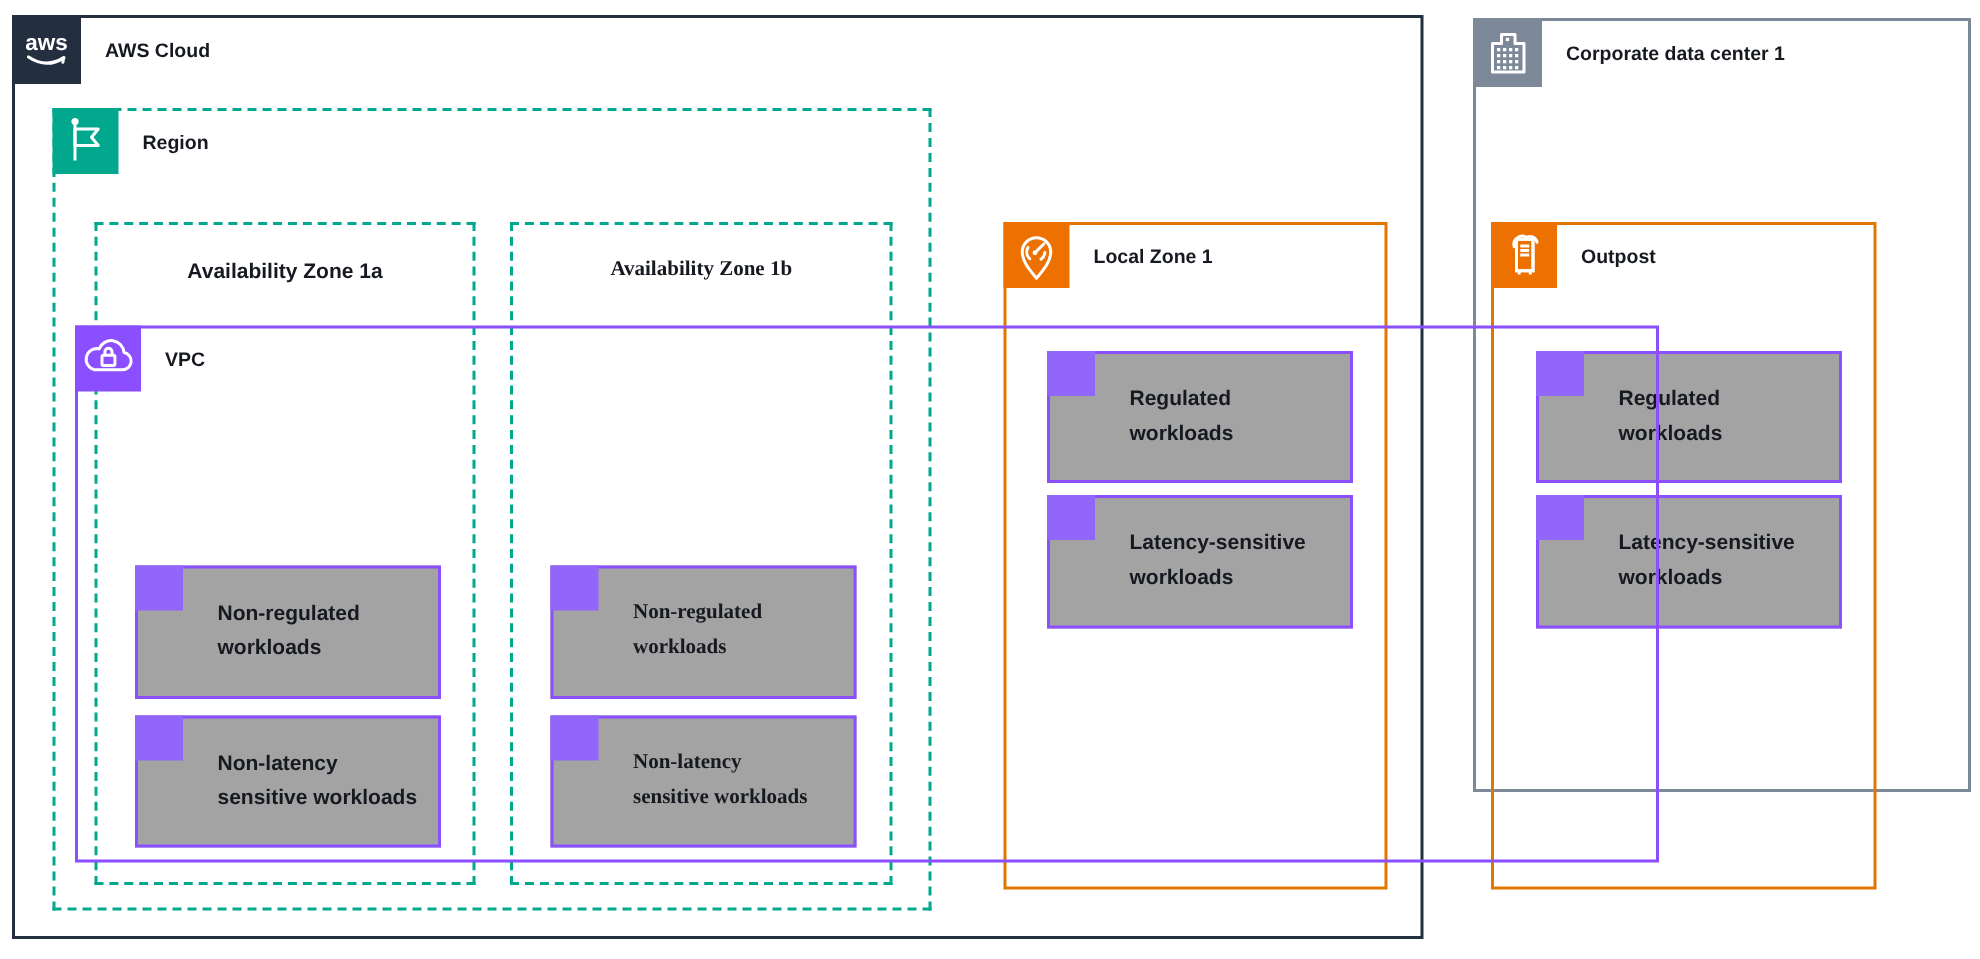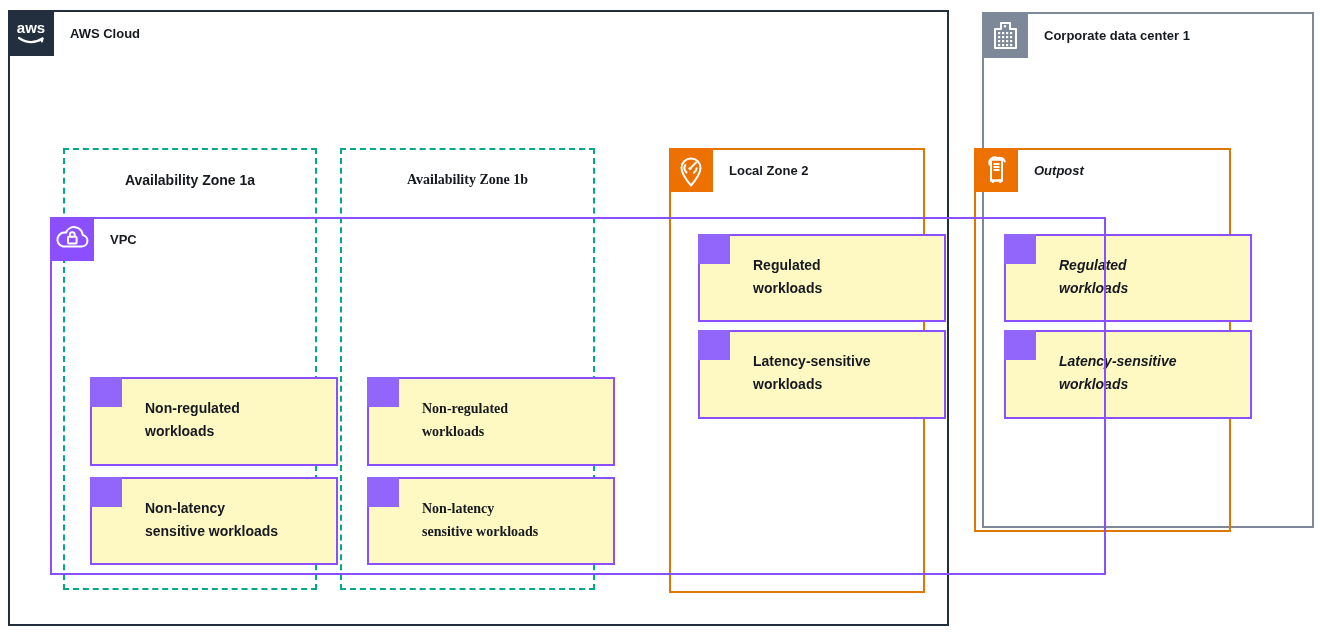"Region" div.box { html: none -> <div> <div> <svg> <circle></circle> <line></line> <path></path> </svg> </div> <div>Region</div> </div> }
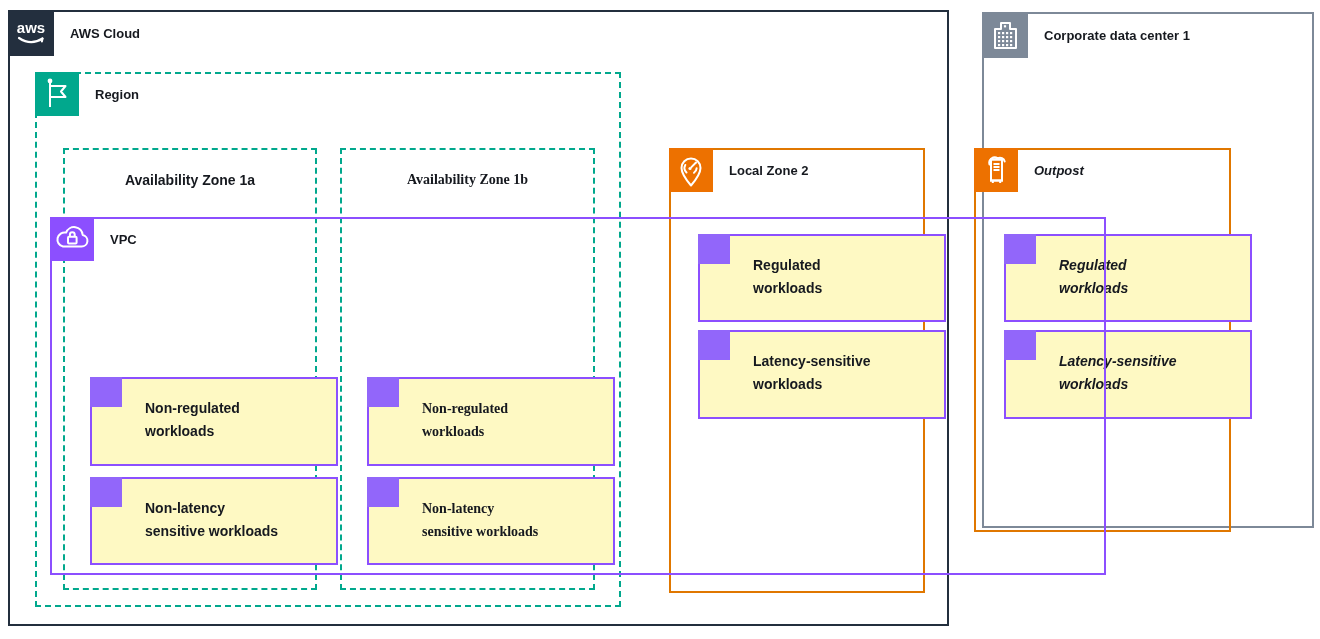"Local Zone 2" div.hdr { text: 2 -> 1 }
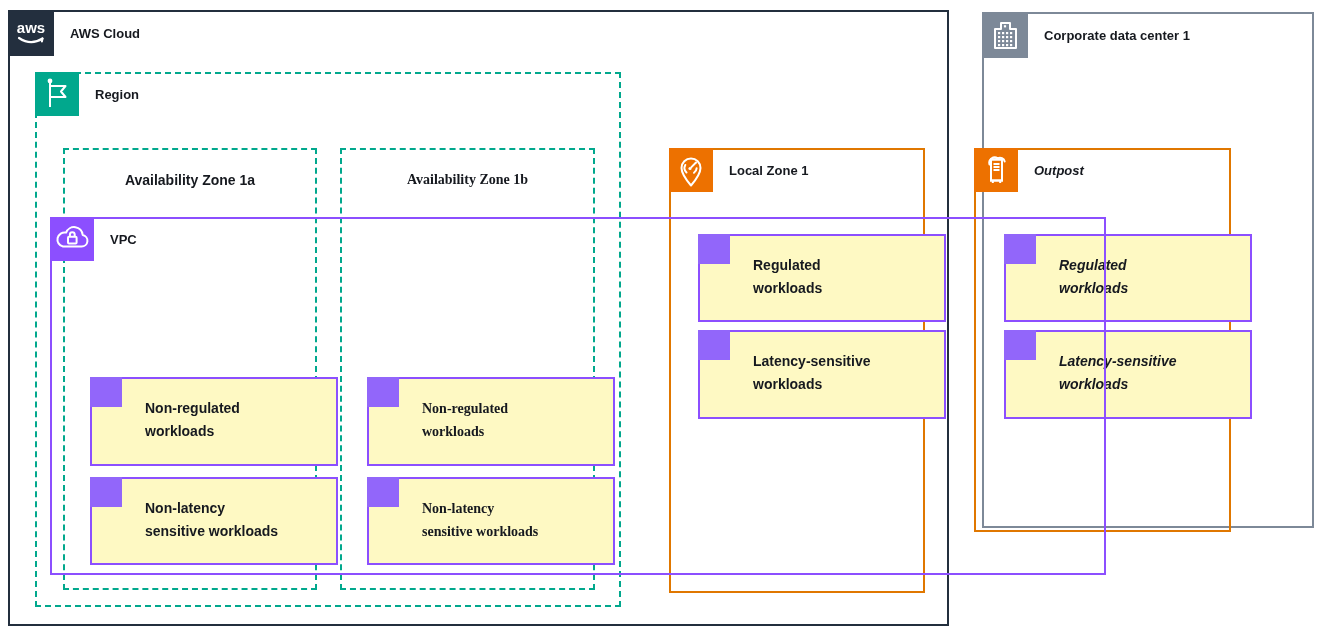"Outpost" div.box { font-style: italic -> none; height: 384px -> 445px; left: 974px -> 994px }
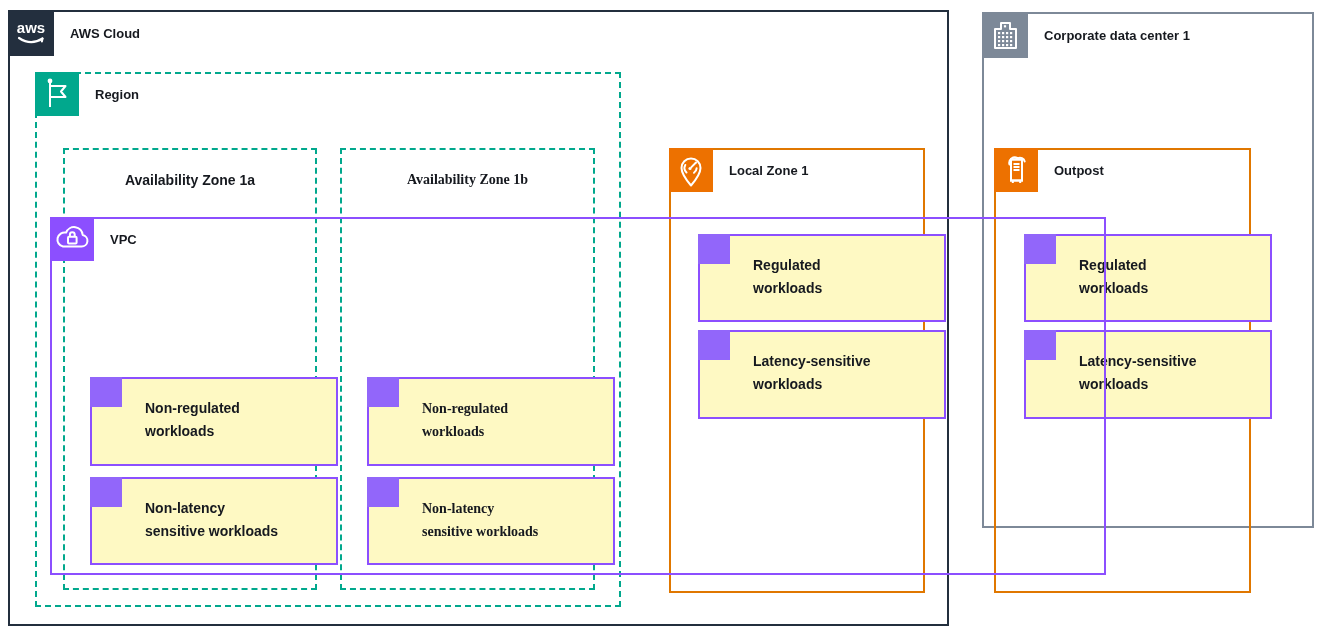"Regulated" .workload { background: #fef9c3 -> #a3a3a3; padding-left: 44px -> none }
